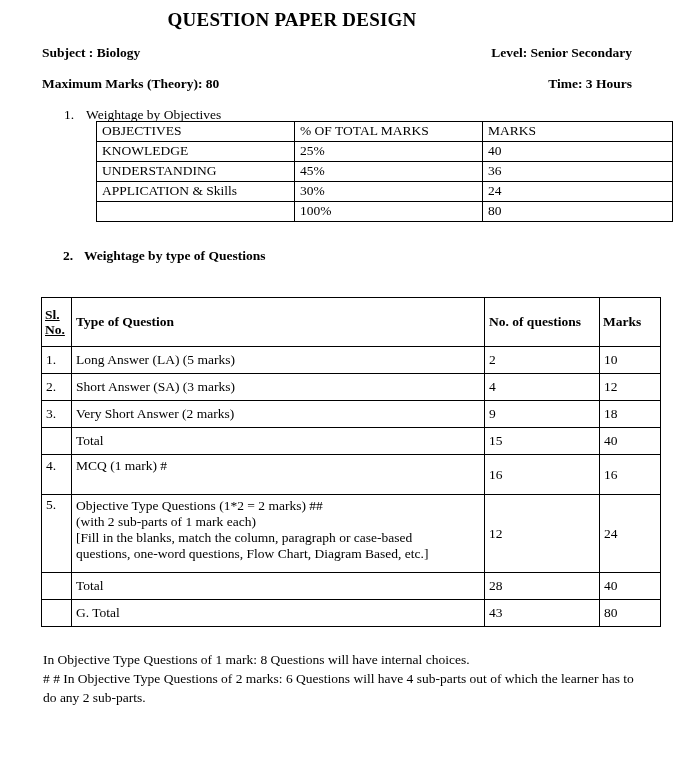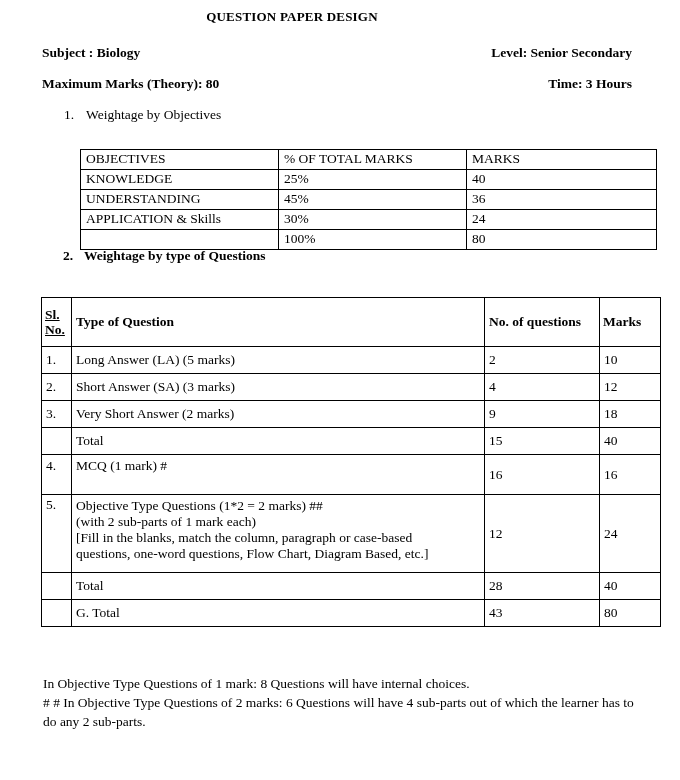"QUESTION PAPER DESIGN" .doc-title { font-size: 13px -> 19px }
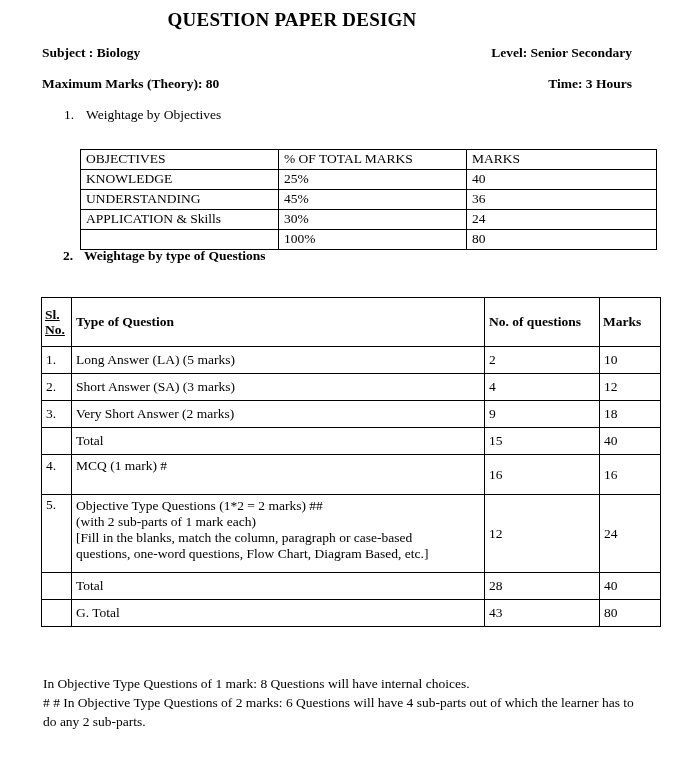"OBJECTIVES" #table-objectives { left: 80px -> 96px; margin-top: 28px -> none }
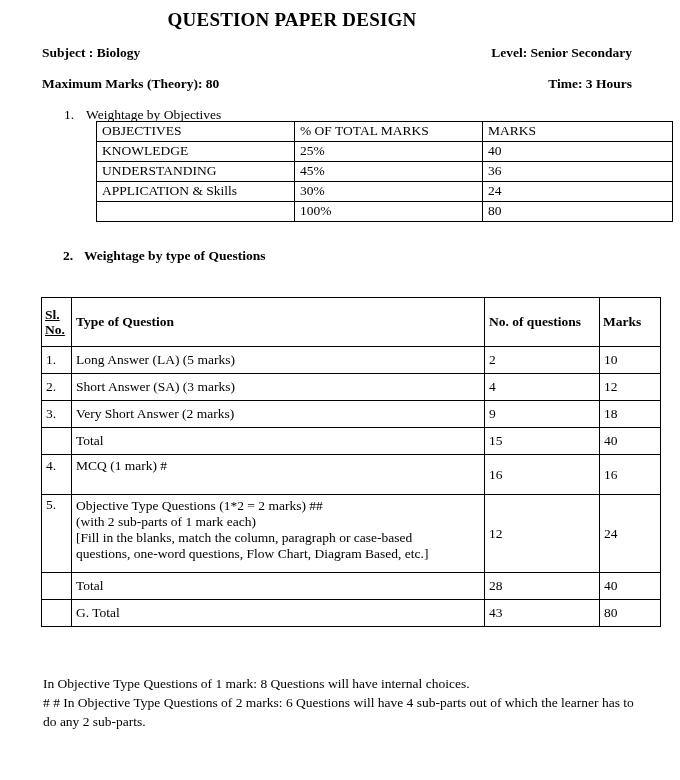"In Objective Type Questions of" .notes { margin-top: 24px -> none }
